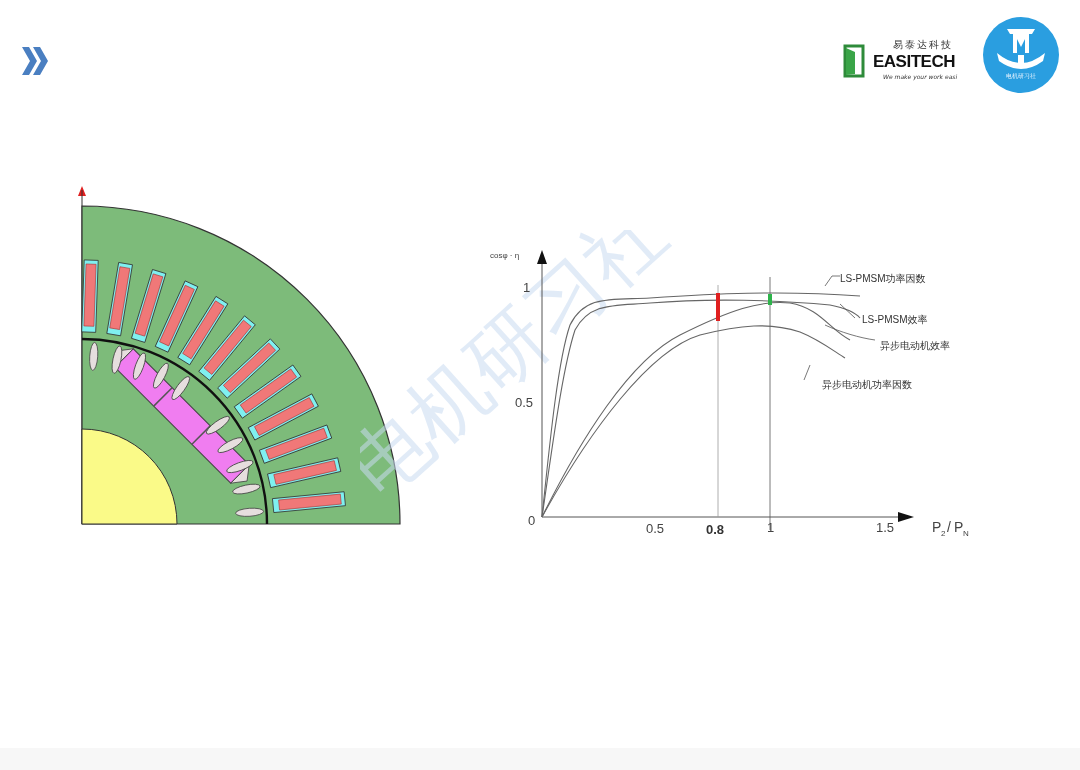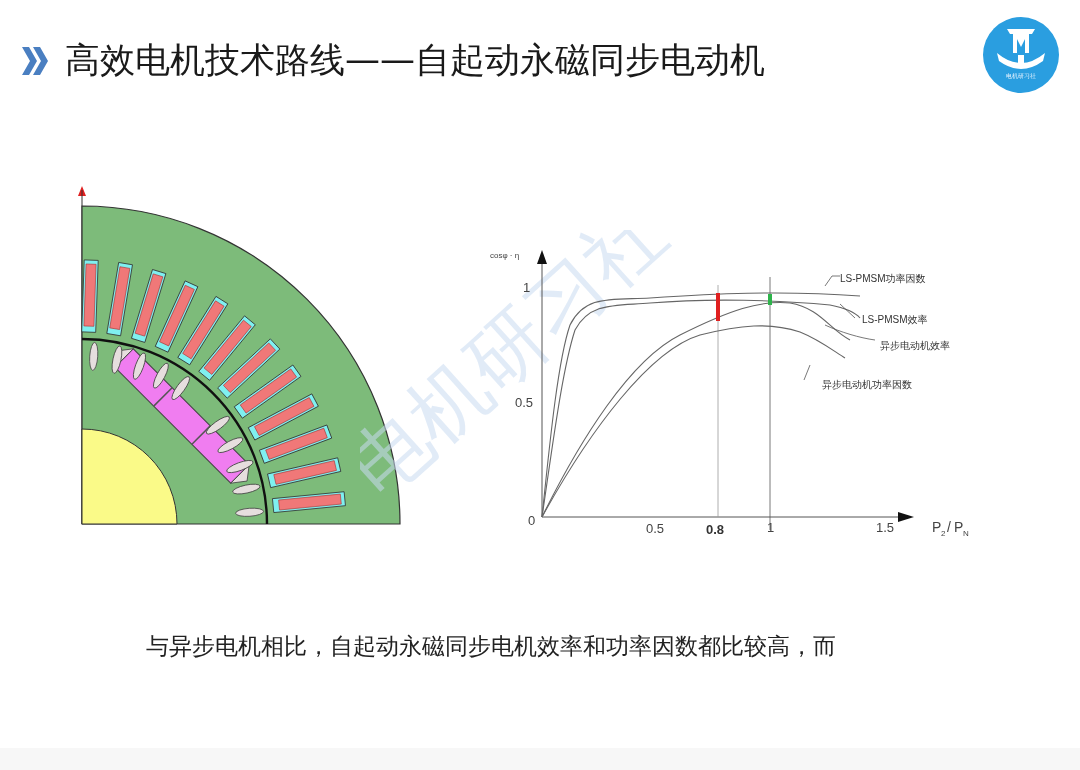"高效电机技术路线——自起动永磁同步电动机" div.title { html: <div>高效电机技术路线——自起动永磁同步电动机</div> -> none }
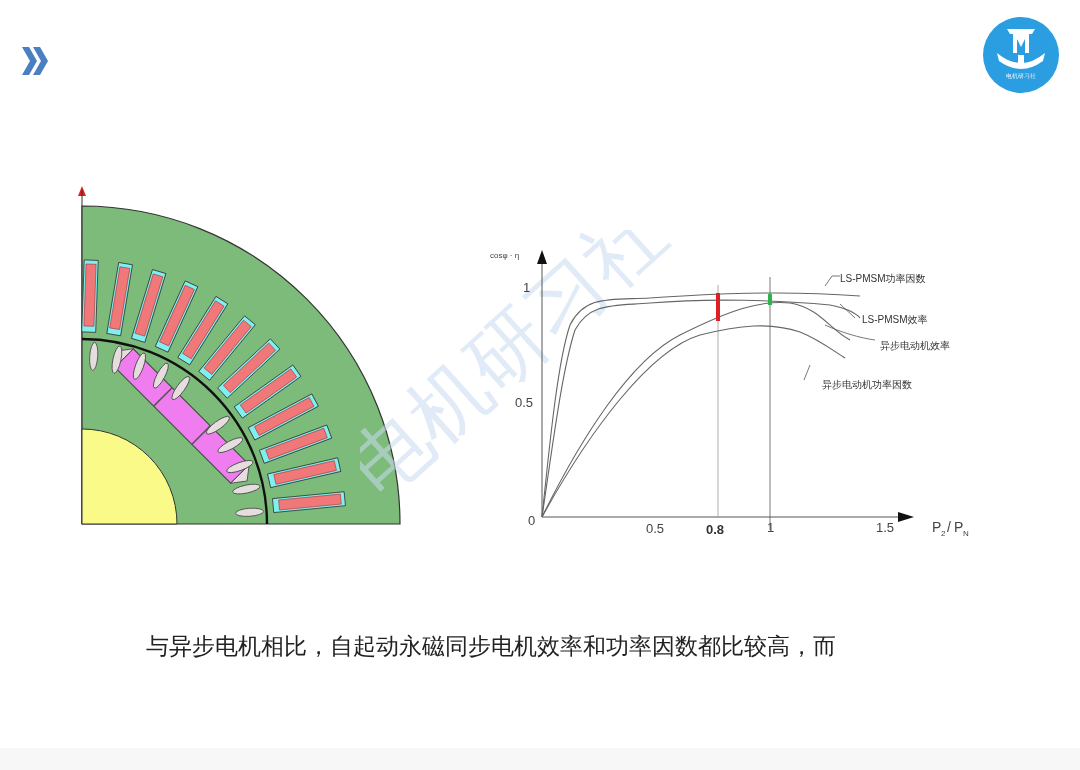"易泰达科技" div.logo-easi { html: none -> <div> <svg> <polygon></polygon> <polygon></polygon> </svg> <span>易泰达科技</span> <span>EASITECH</span> <span>We make your work easi</span> </div> }
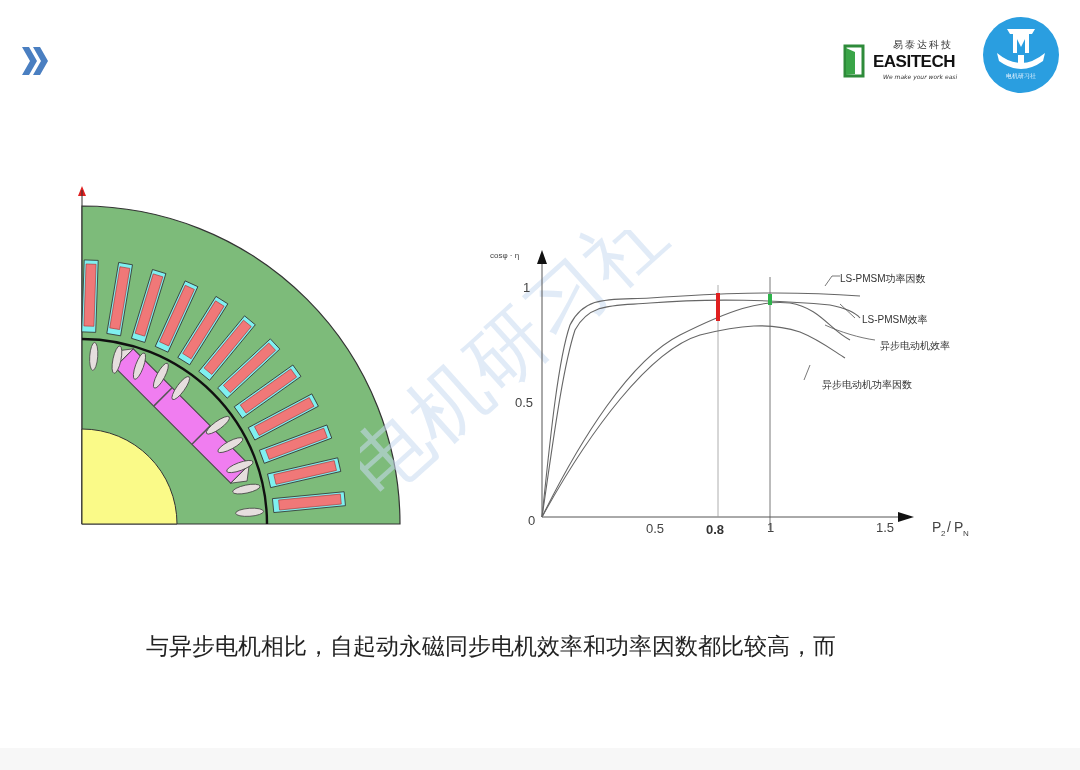"与异步电机相比，自起动永磁同步电机效率和功率因数都比较高，而" div { html: <div><span></span><span>与异步电机相比，自起动永磁同步电机效率和功率因数都比较高，而</span></div> -> none }
